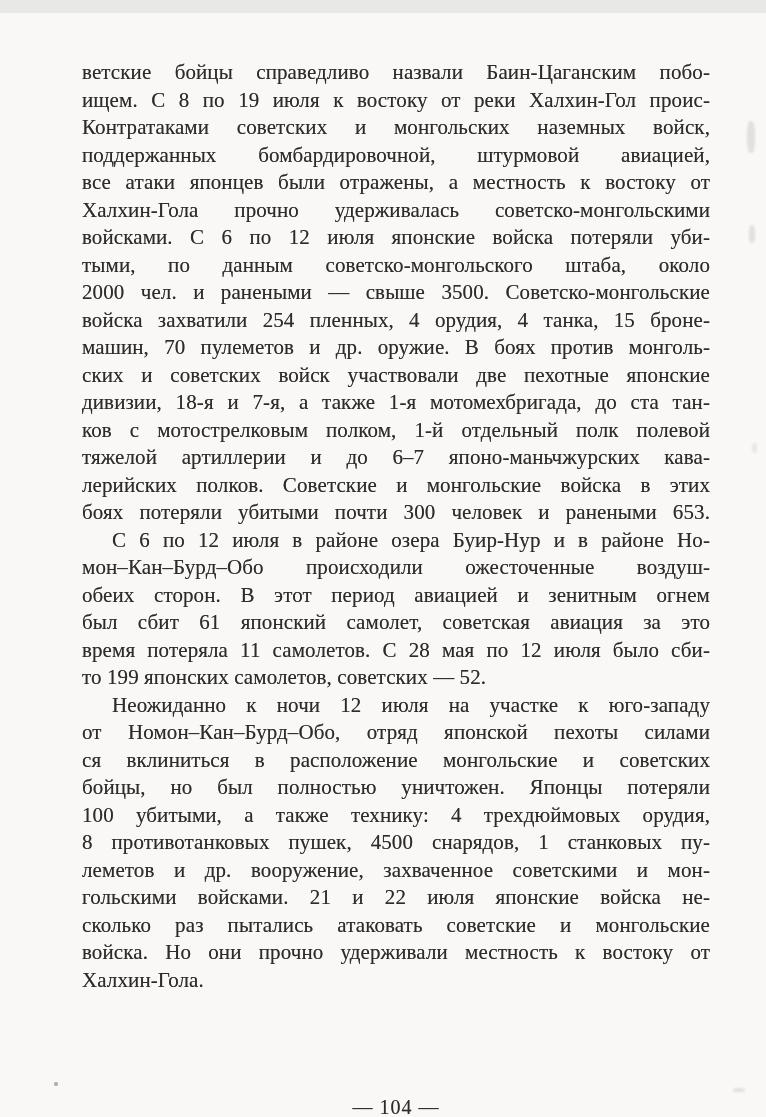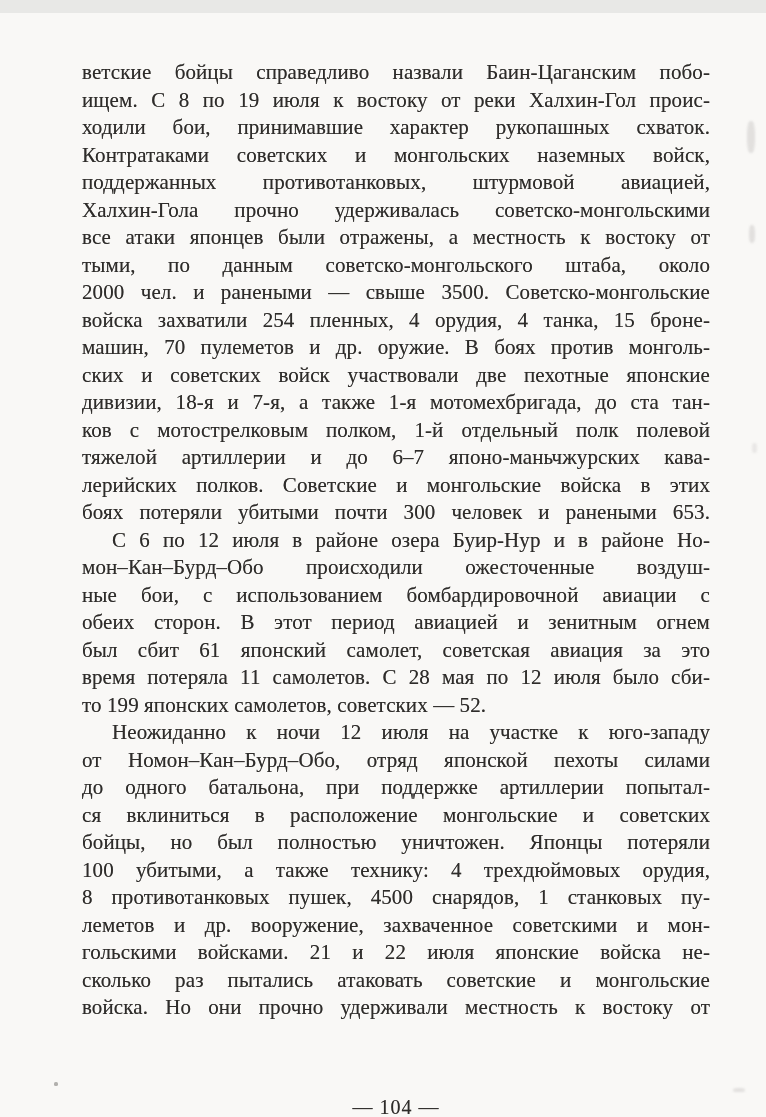"ходили бои, принимавшие характер" div.line { html: <div>ходили бои, принимавшие характер рукопашных схваток.</div> -> none }
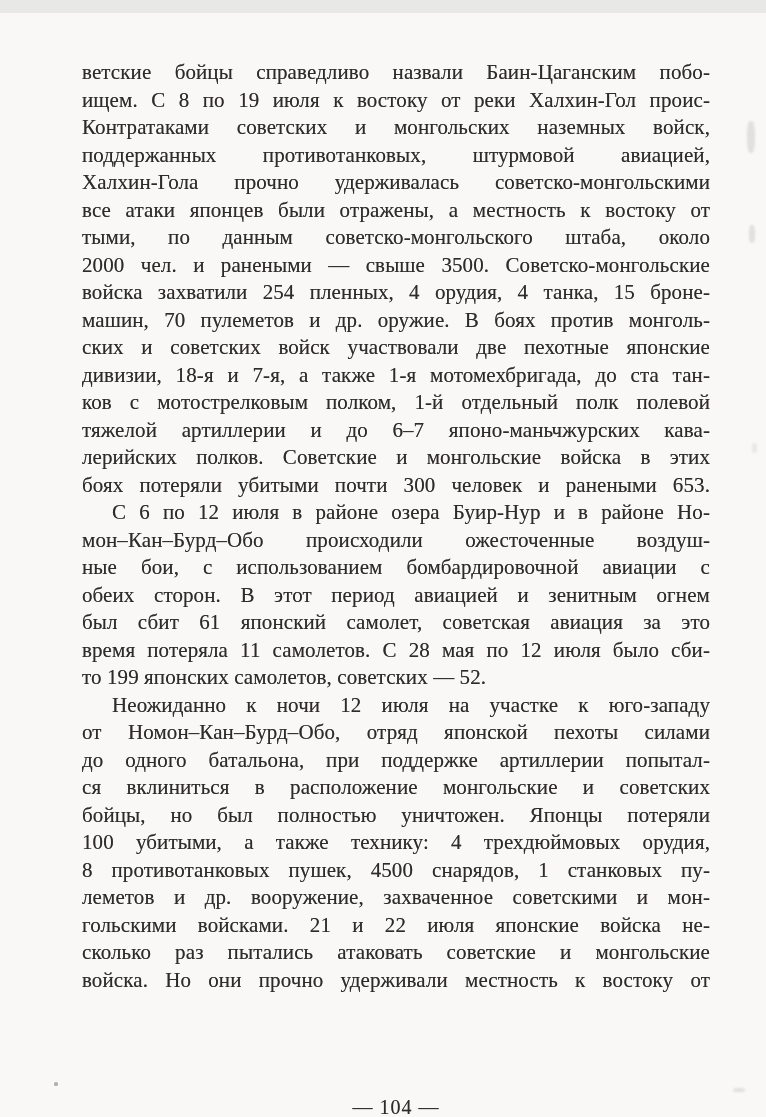"поддержанных противотанковых, штурмовой" div.line { text: противотанковых -> бомбардировочной }
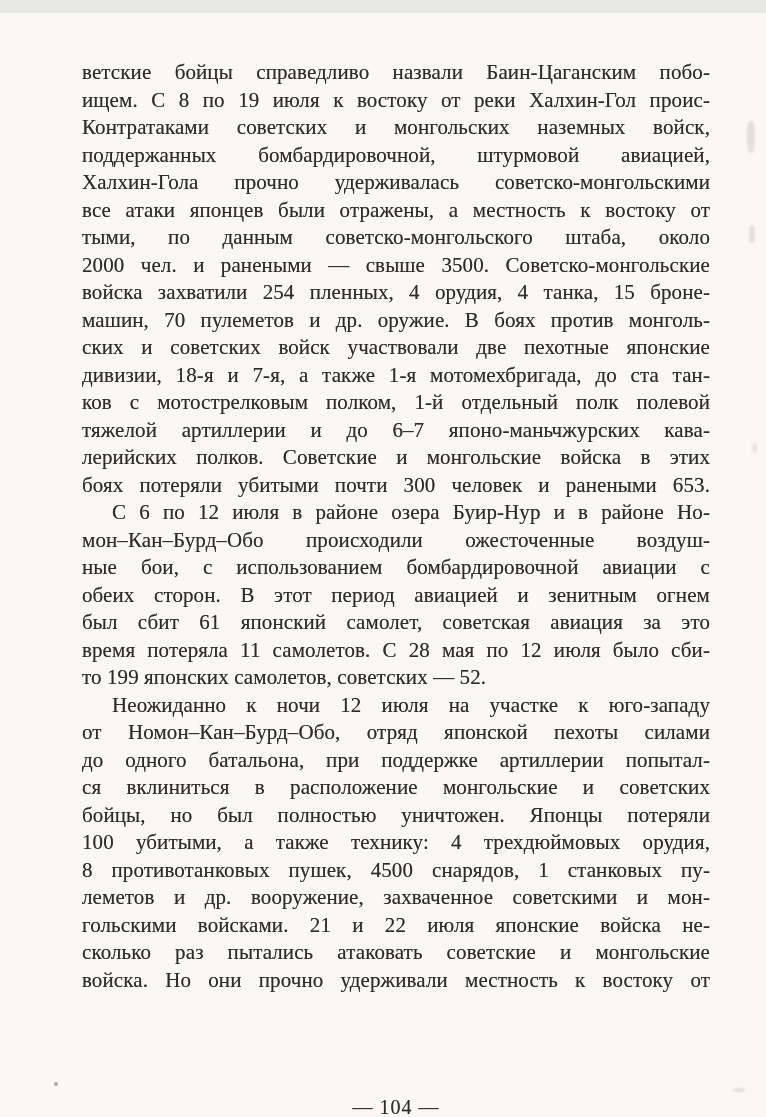"Халхин-Гола прочно удерживалась" div.line { order: before "все атаки японцев были отражены," -> after "все атаки японцев были отражены," }
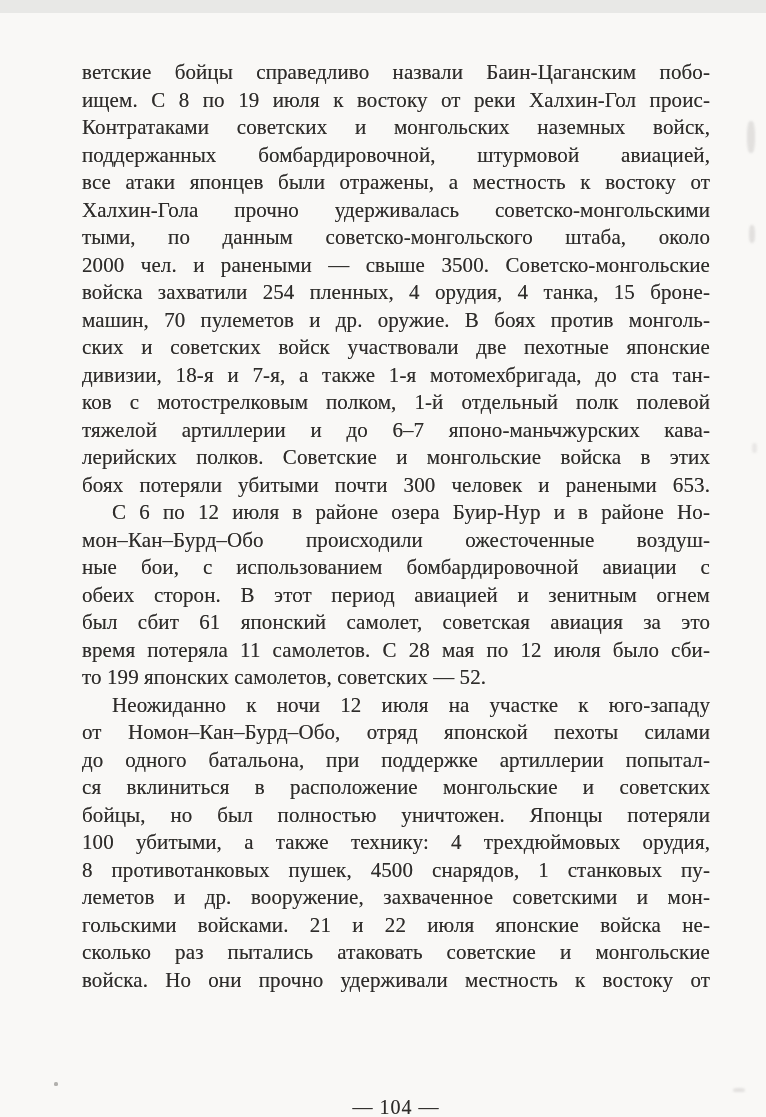"войсками. С 6 по 12" div.line { html: none -> <div>войсками. С 6 по 12 июля японские войска потеряли уби-</div> }
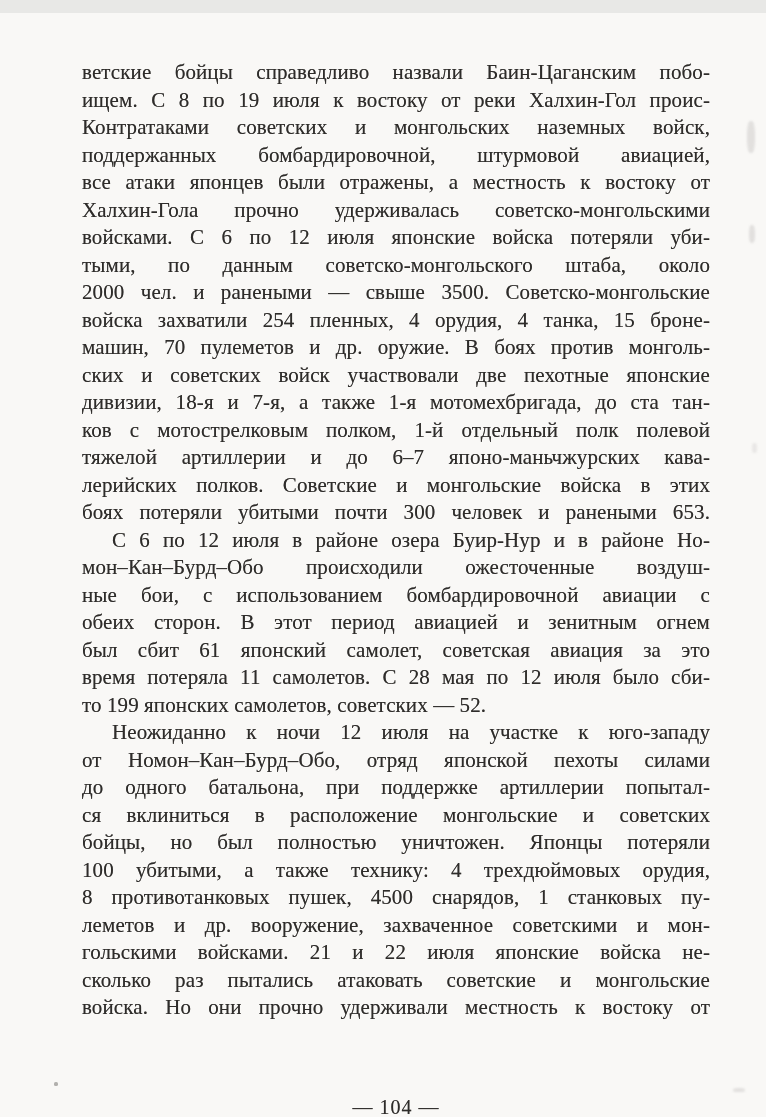"ные бои, с использованием" div.line { html: <div>ные бои, с использованием бомбардировочной авиации с</div> -> none }
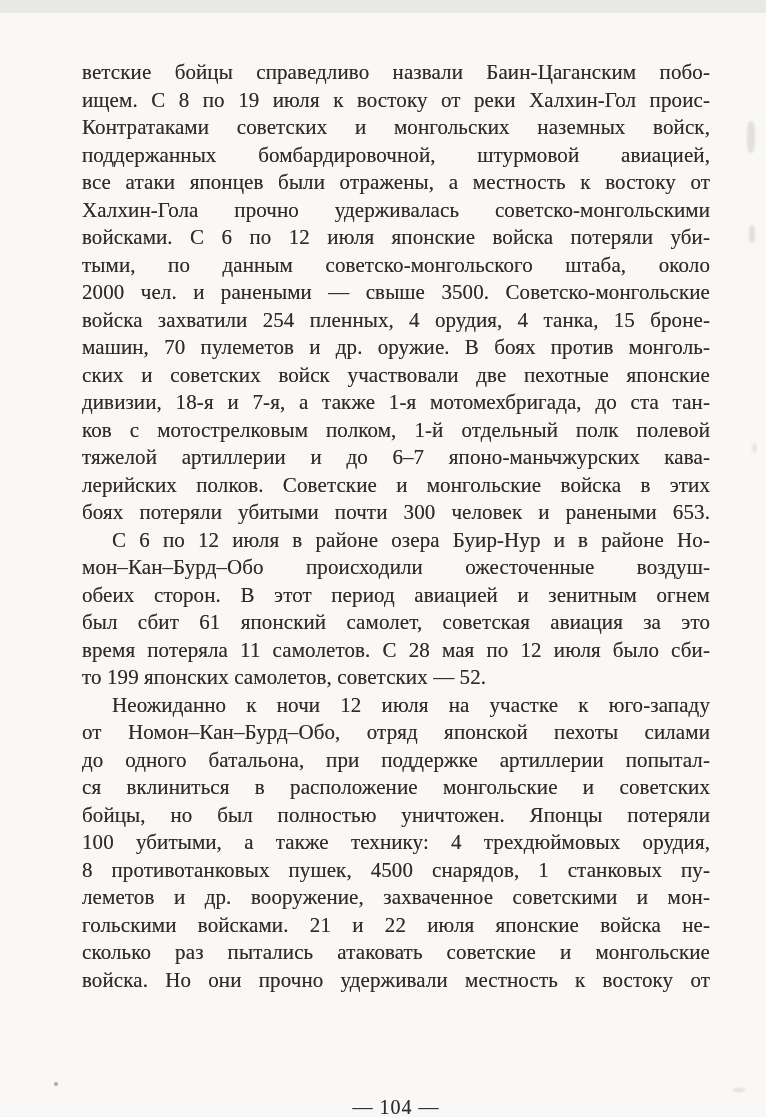"до одного батальона, при поддержке" div.line { html: <div>до одного батальона, при поддержке артиллерии попытал-</div> -> none }
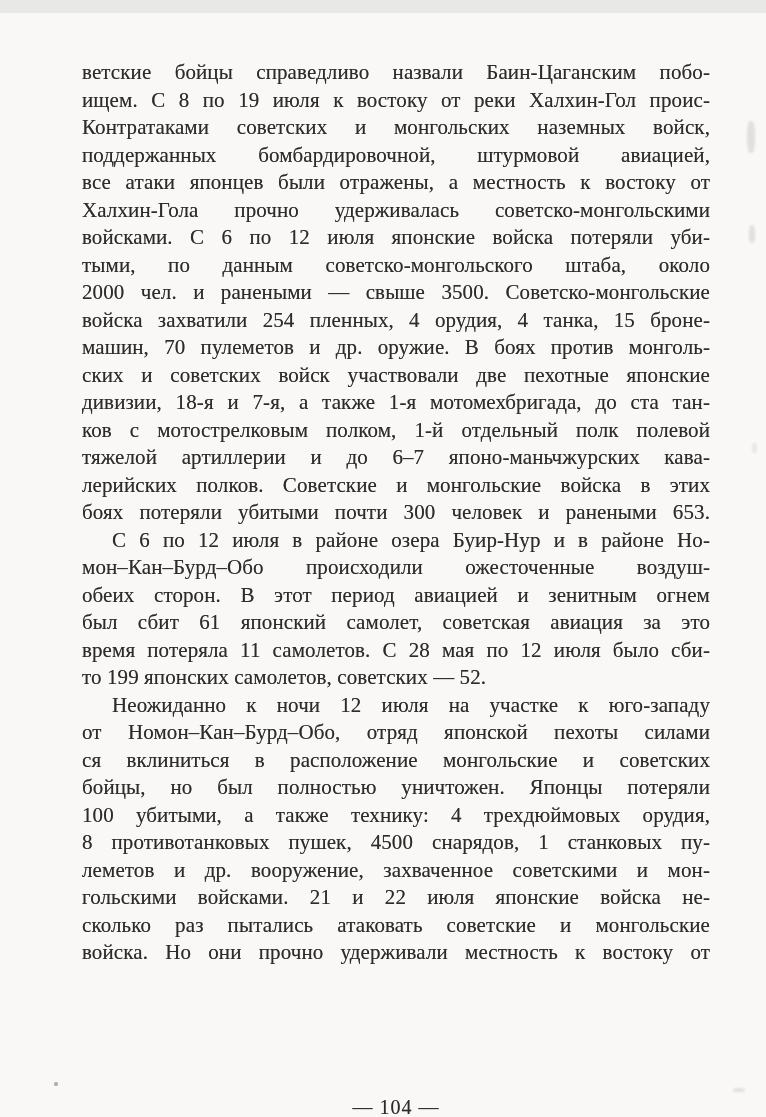"Халхин-Гола." div.line { html: none -> <div>Халхин-Гола.</div> }
